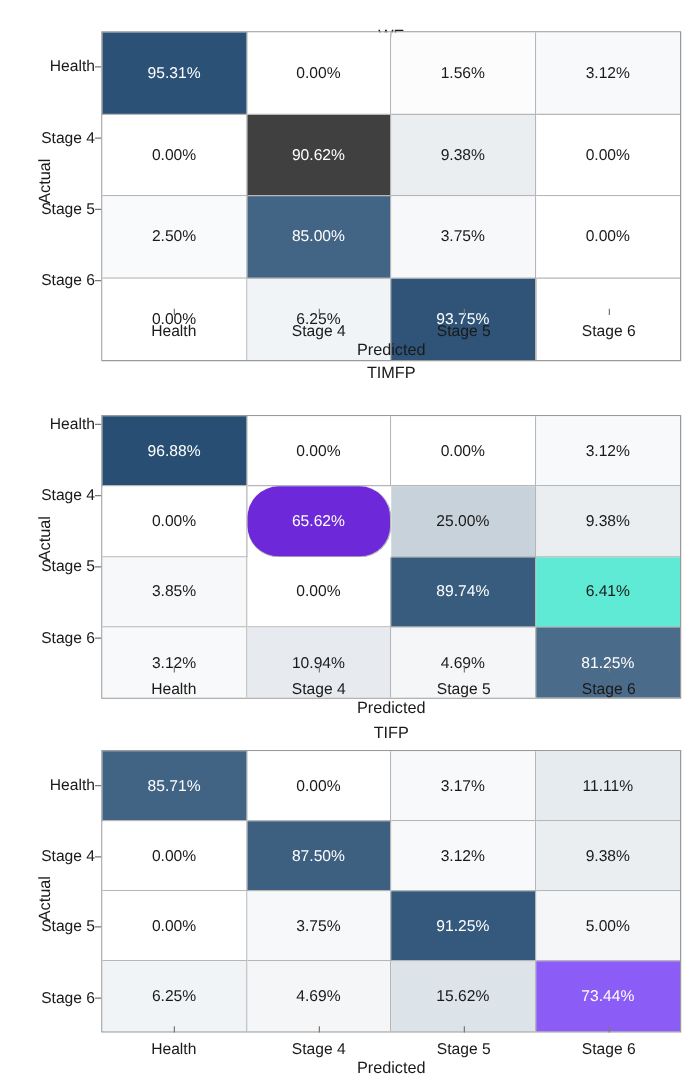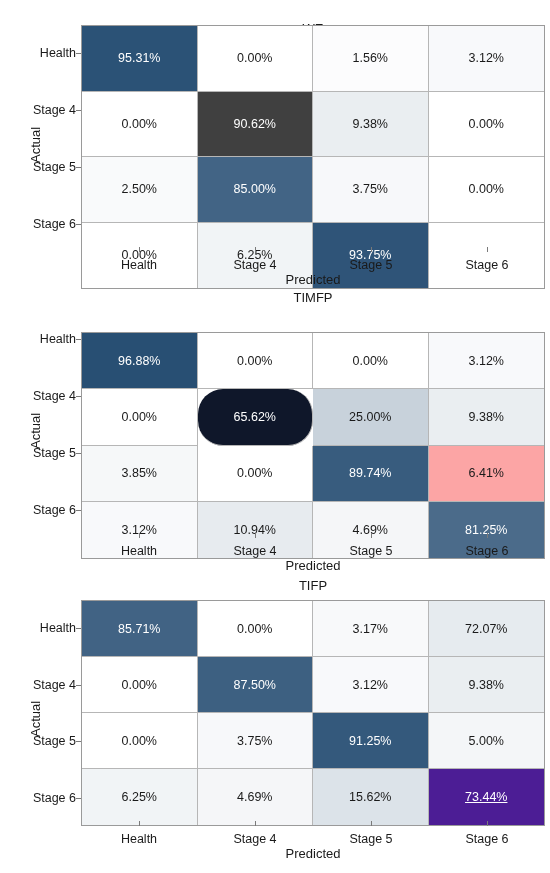"65.62%" div.cell { background: #0f172a -> #6d28d9 }
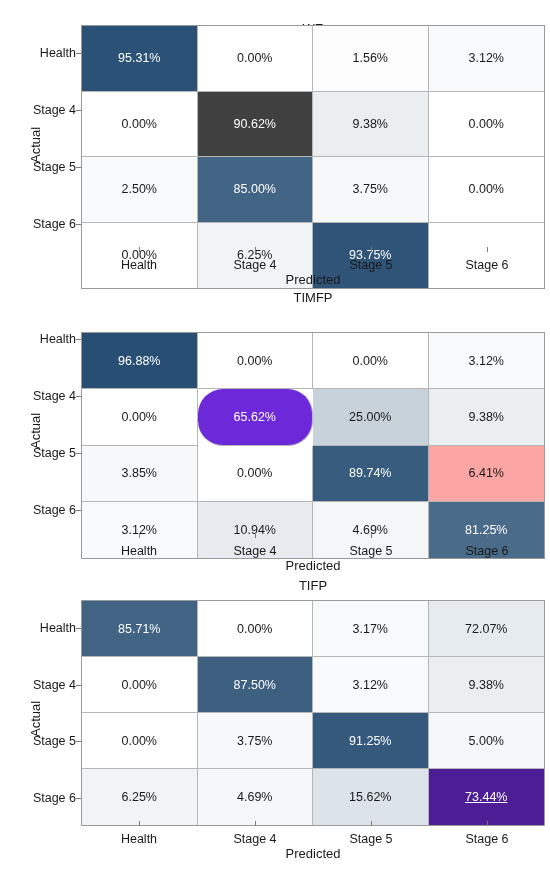"6.41%" div.cell { background: #fca5a5 -> #5eead4 }
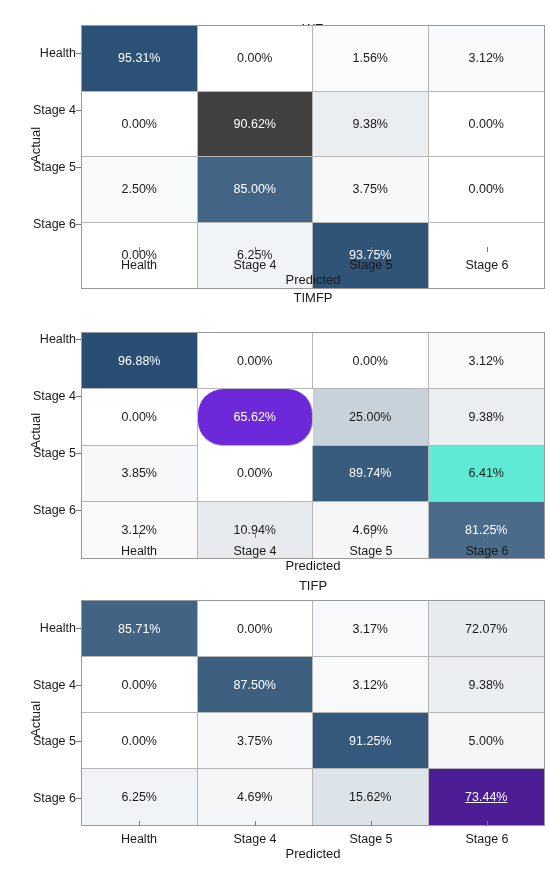"72.07%" div.cell { text: 72.07% -> 11.11% }
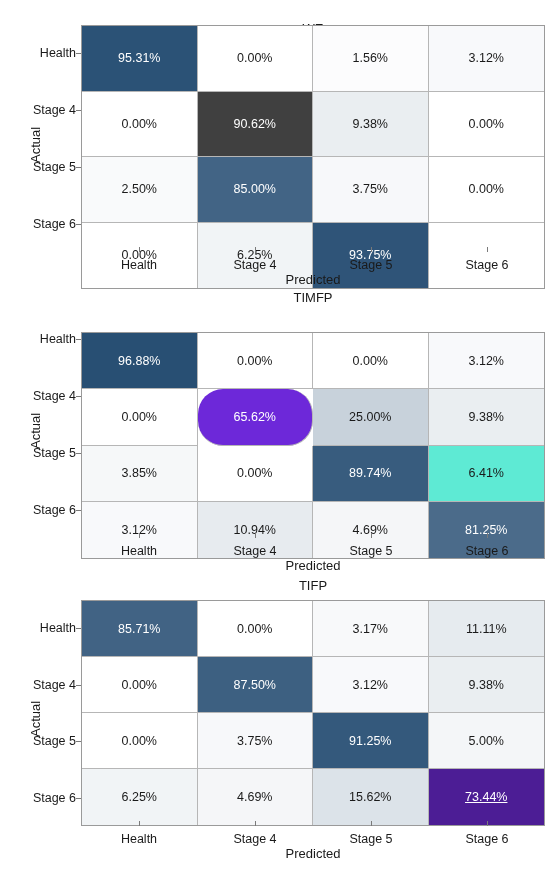"73.44%" div.cell { background: #4c1d95 -> #8b5cf6; text-decoration: underline -> none }
